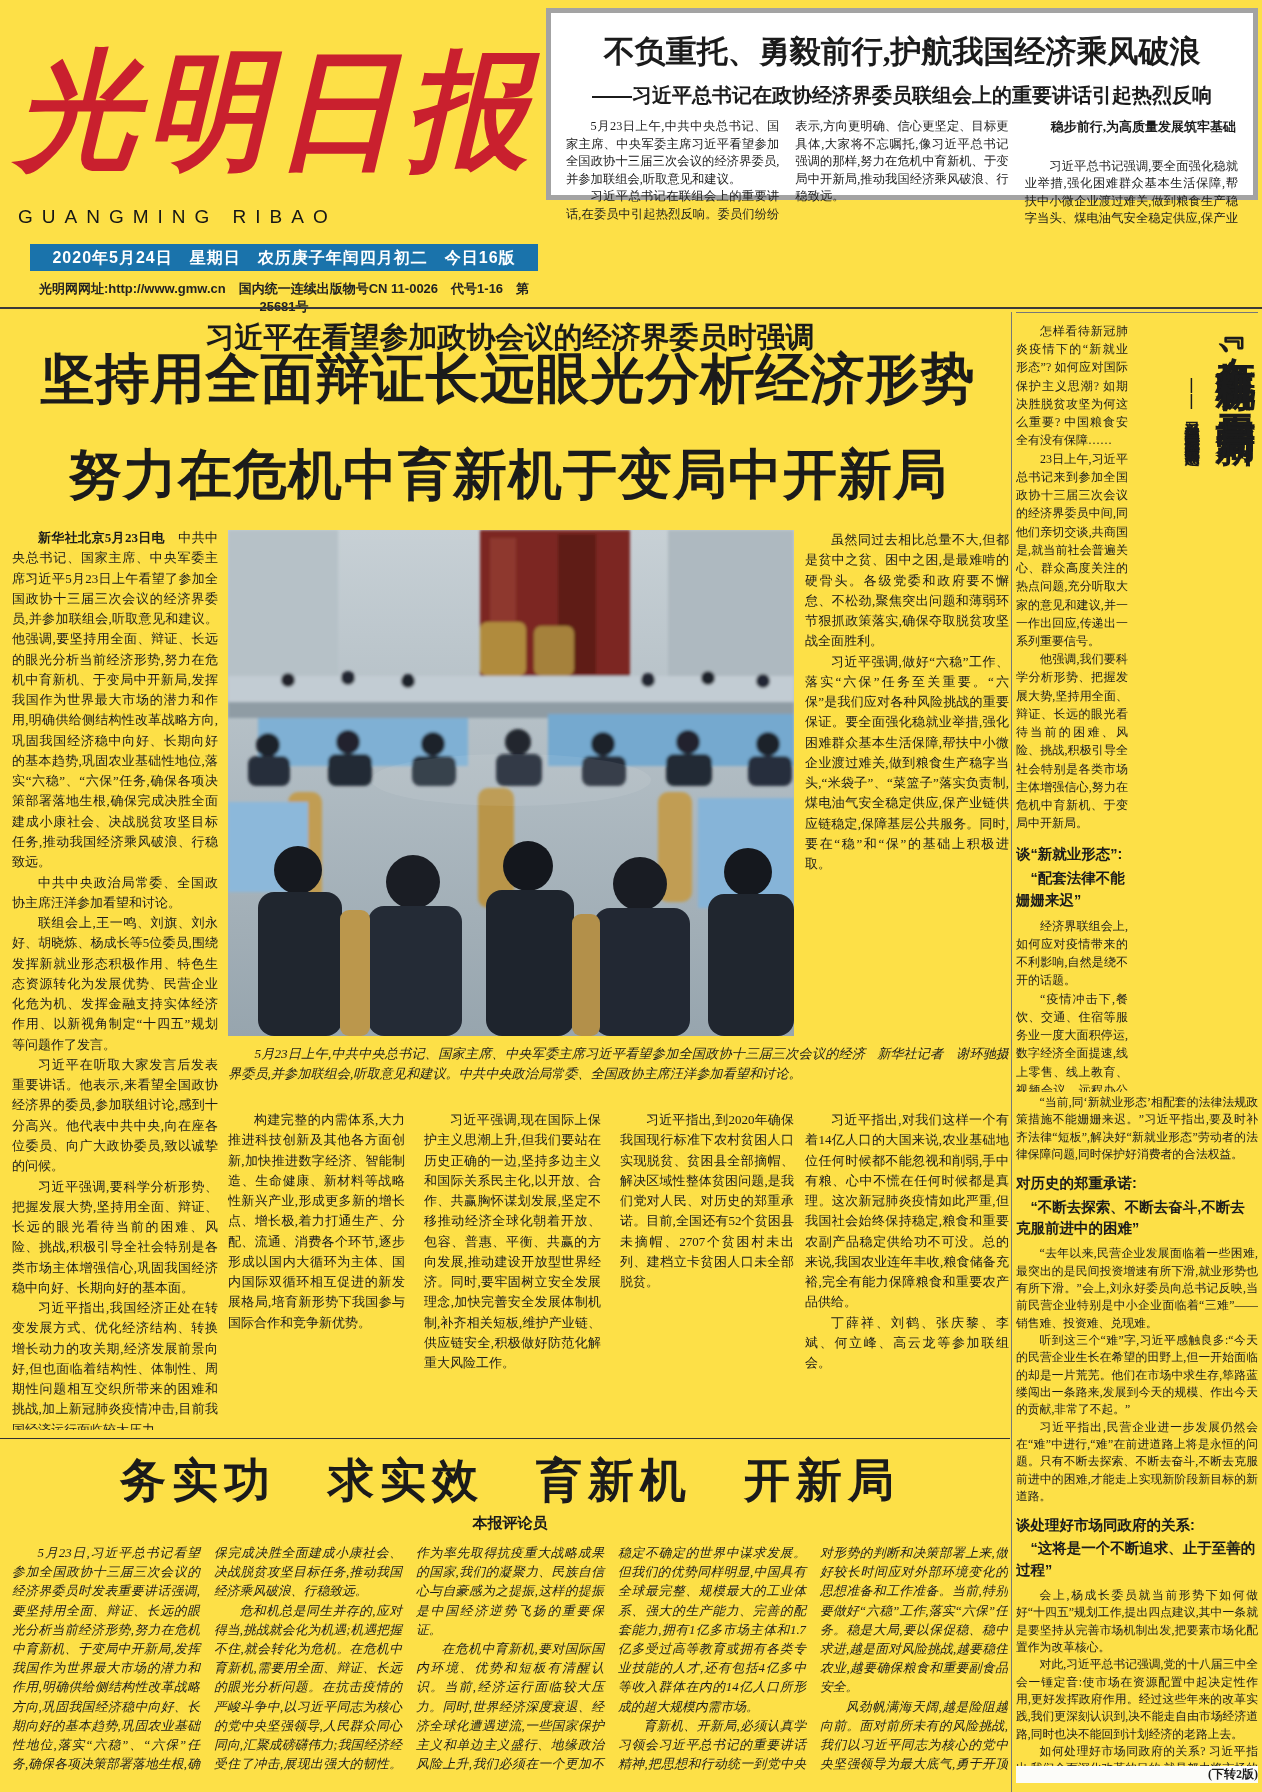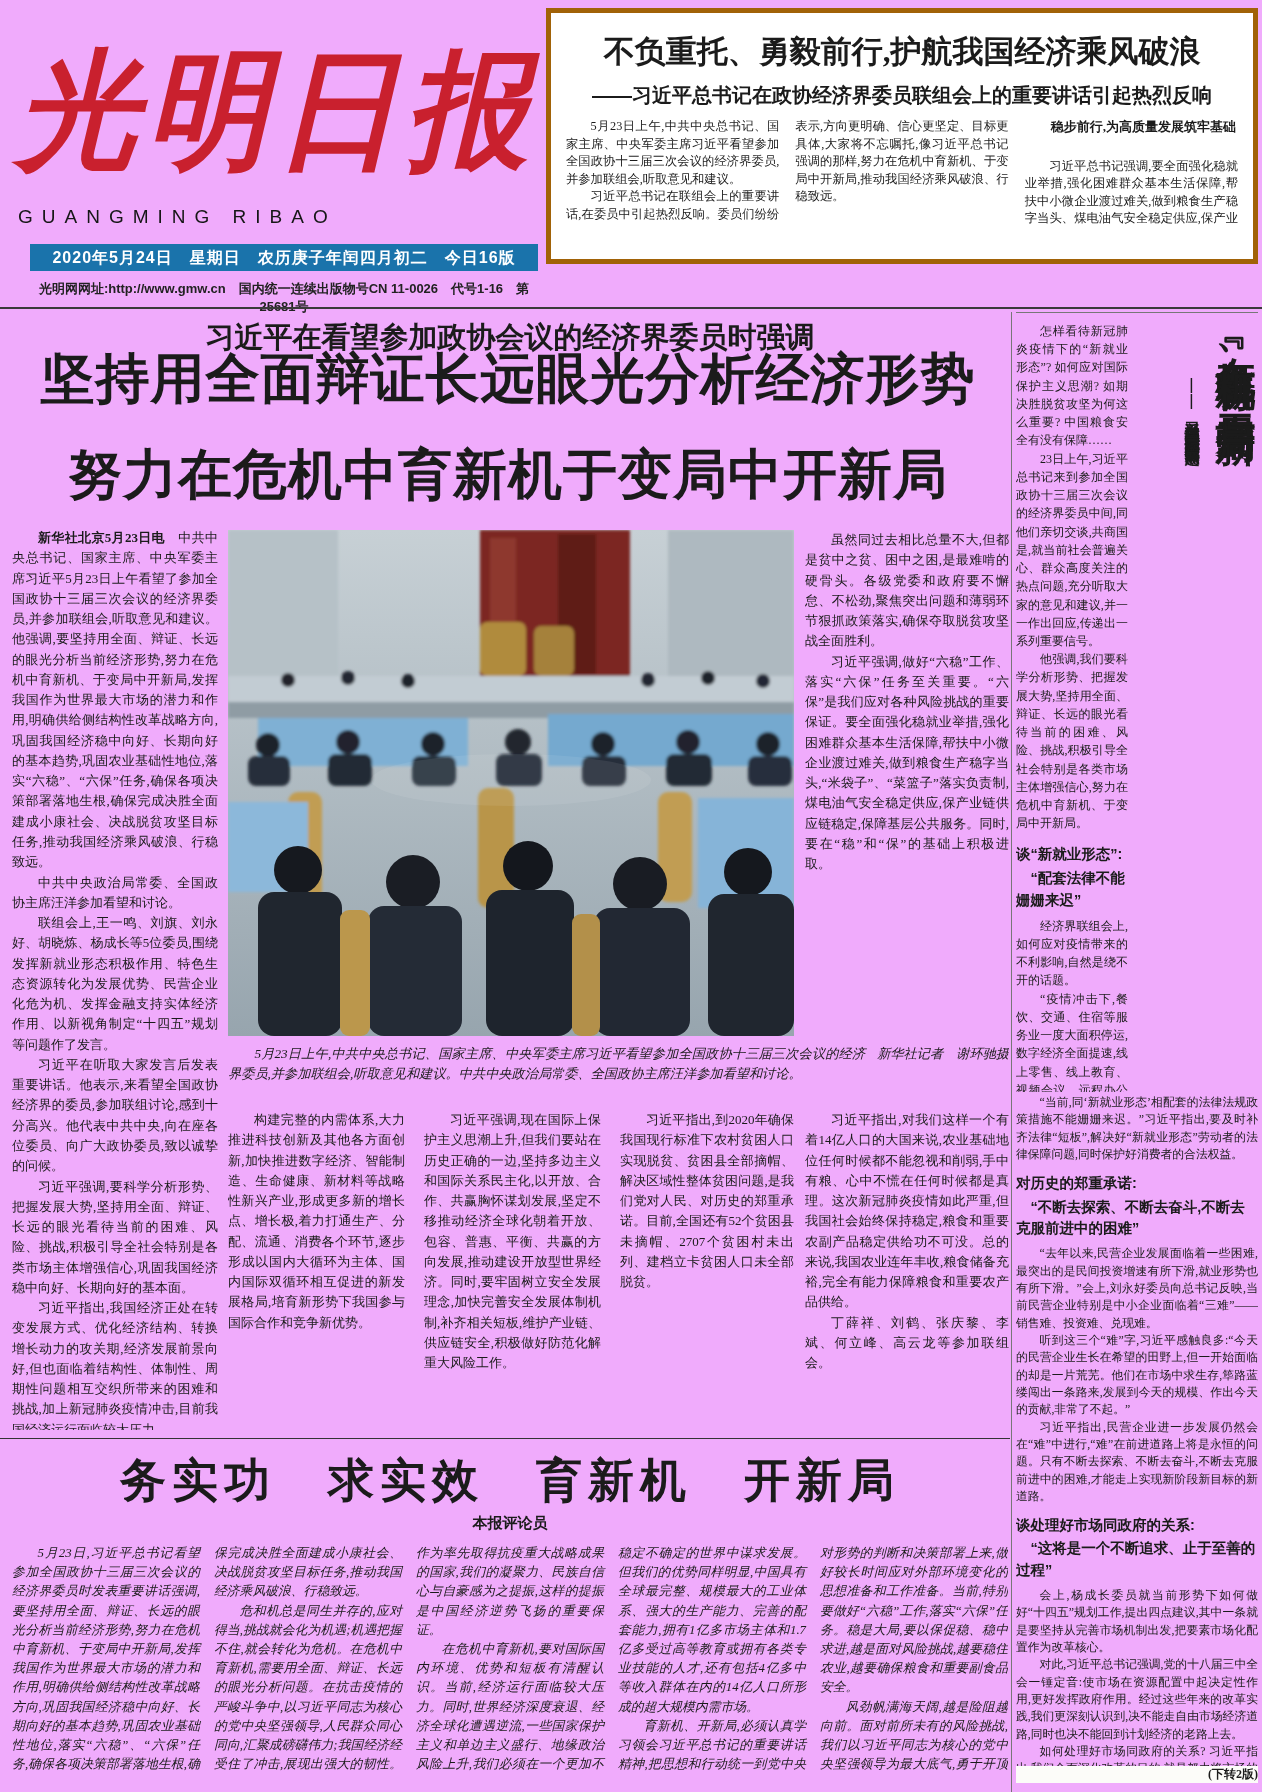"光明日报" .page { background: #f0abfc -> #fde047 }
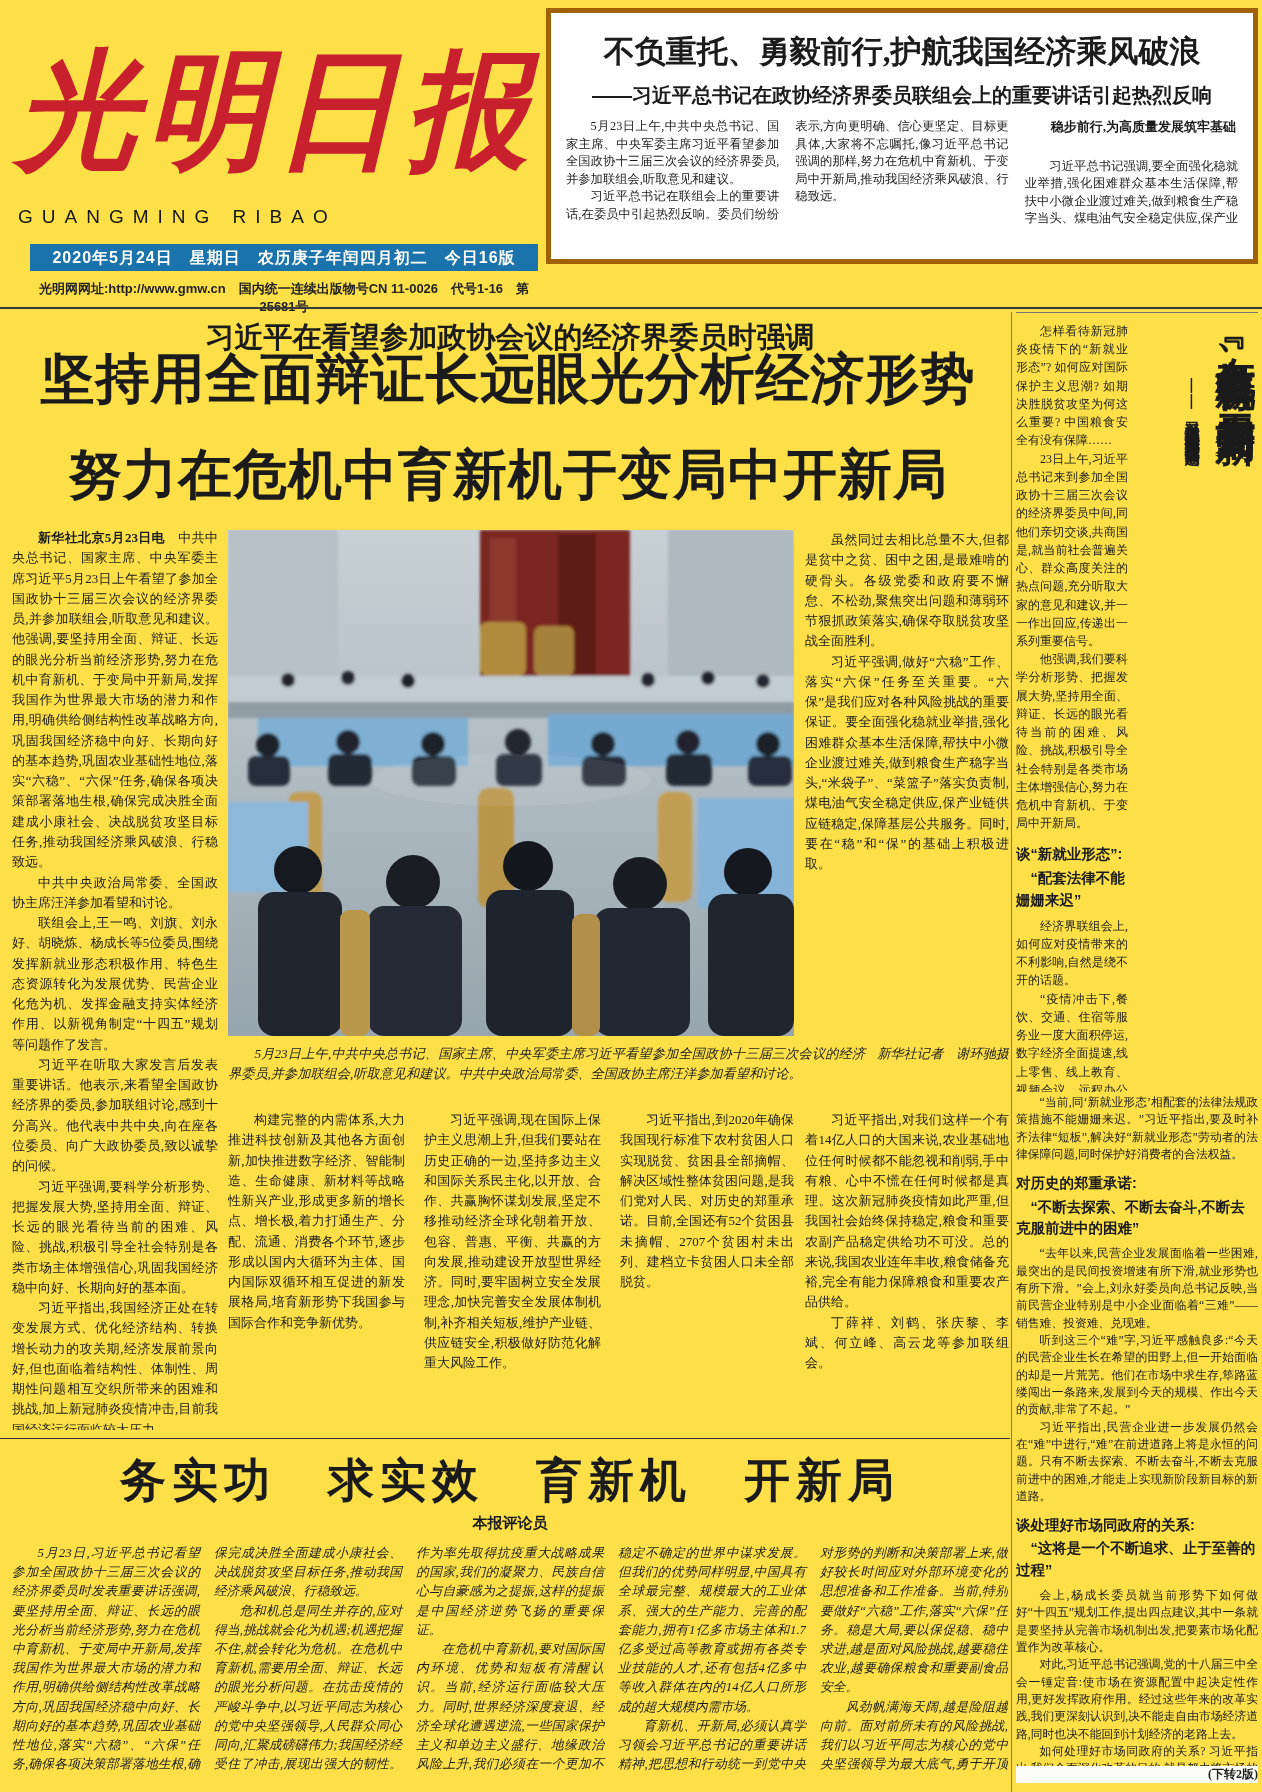"不负重托、勇毅前行,护航我国经济乘风破浪" .redbox { border: 5px solid #a16207 -> 5px solid #a3a3a3; height: 256px -> 192px }
